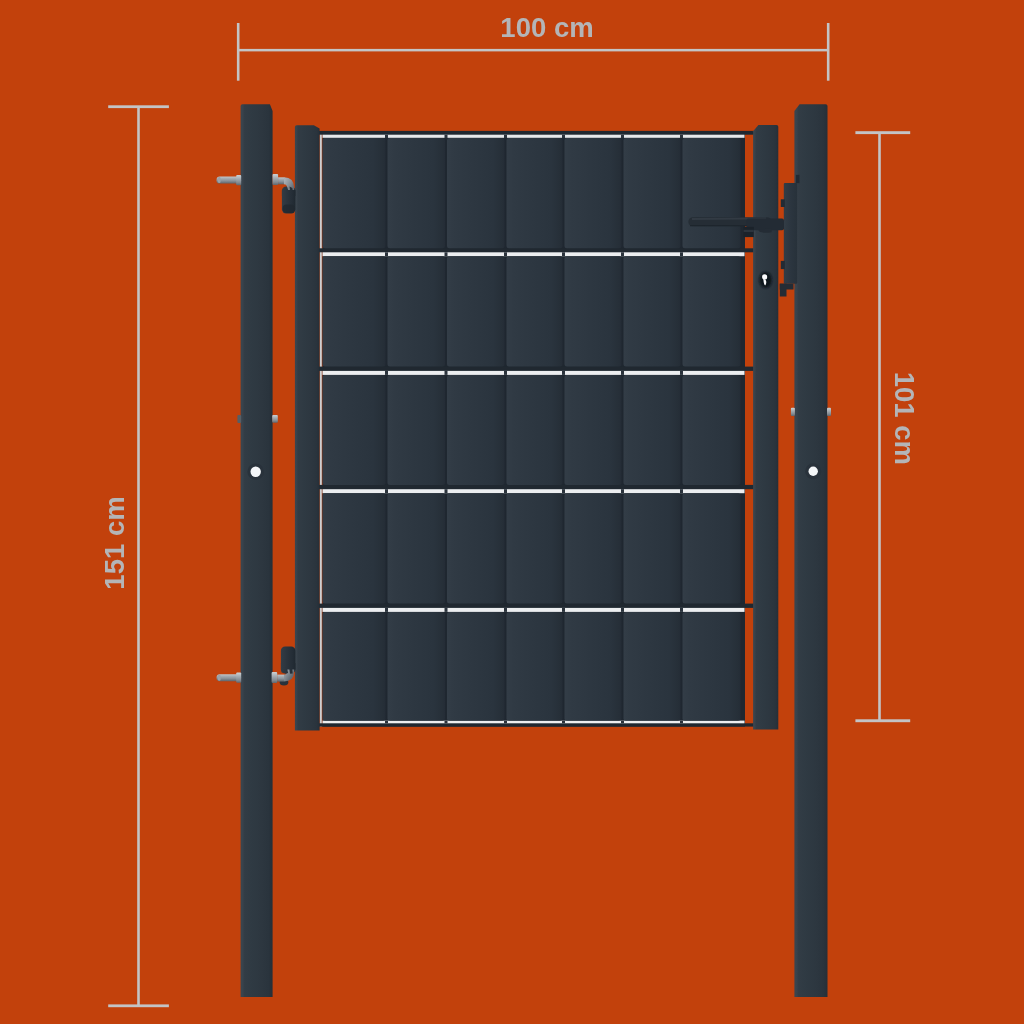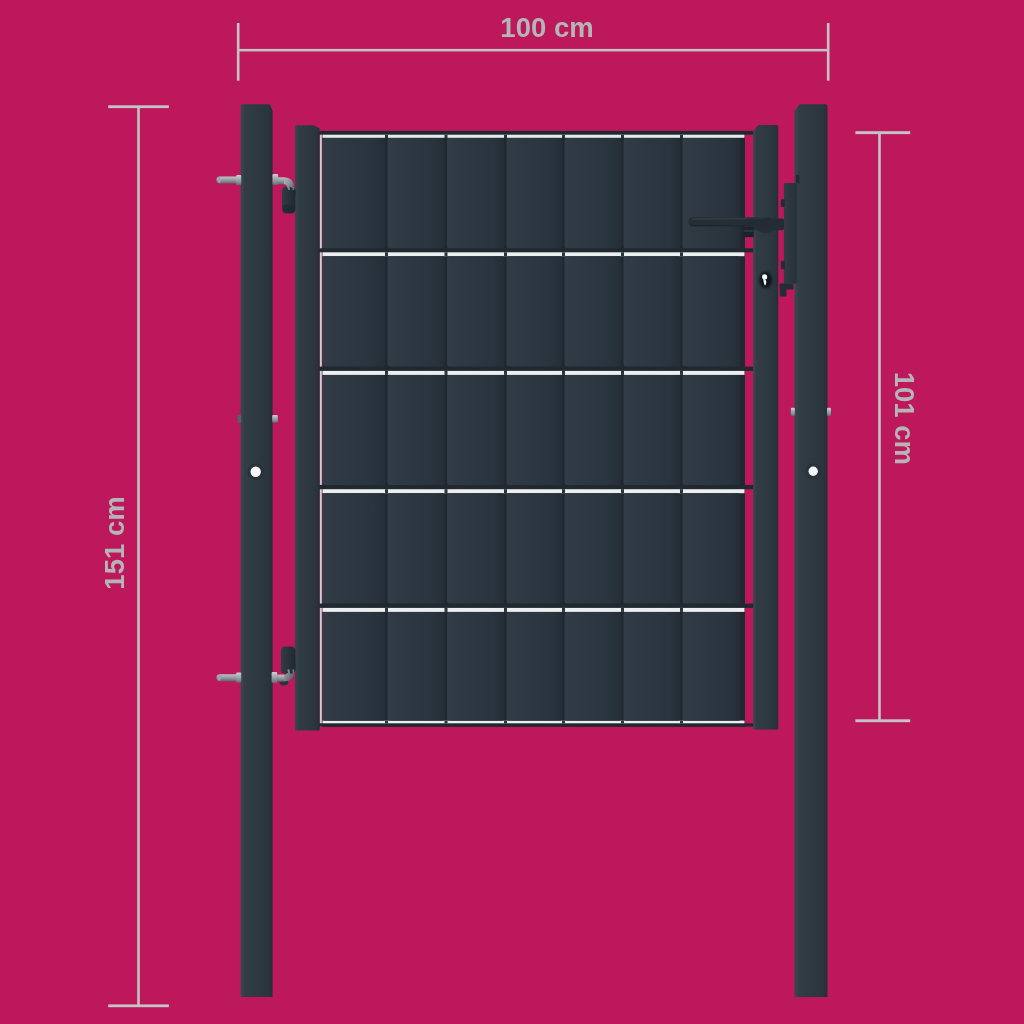"100 cm" .stage { background: #be185d -> #c2410c }
